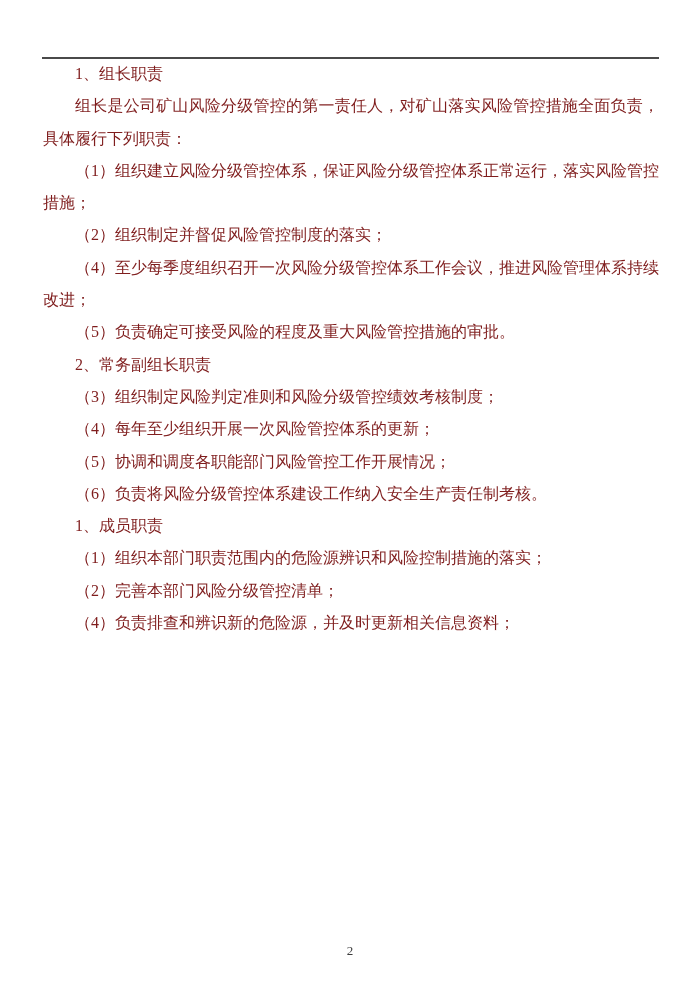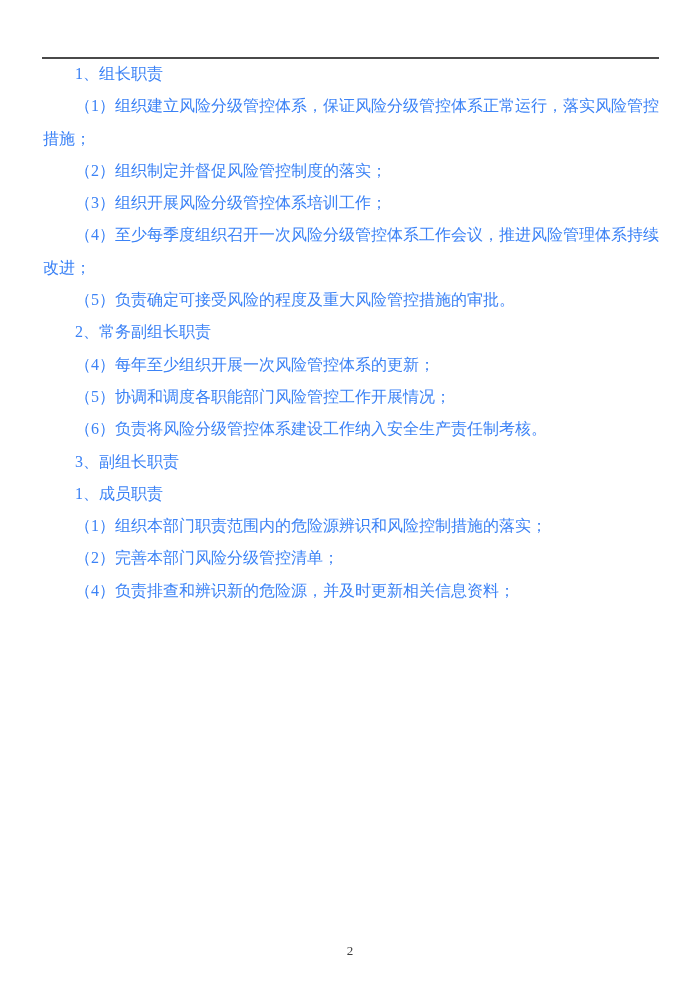"1、组长职责" .doc-body { color: #3b82f6 -> #7f1d1d }
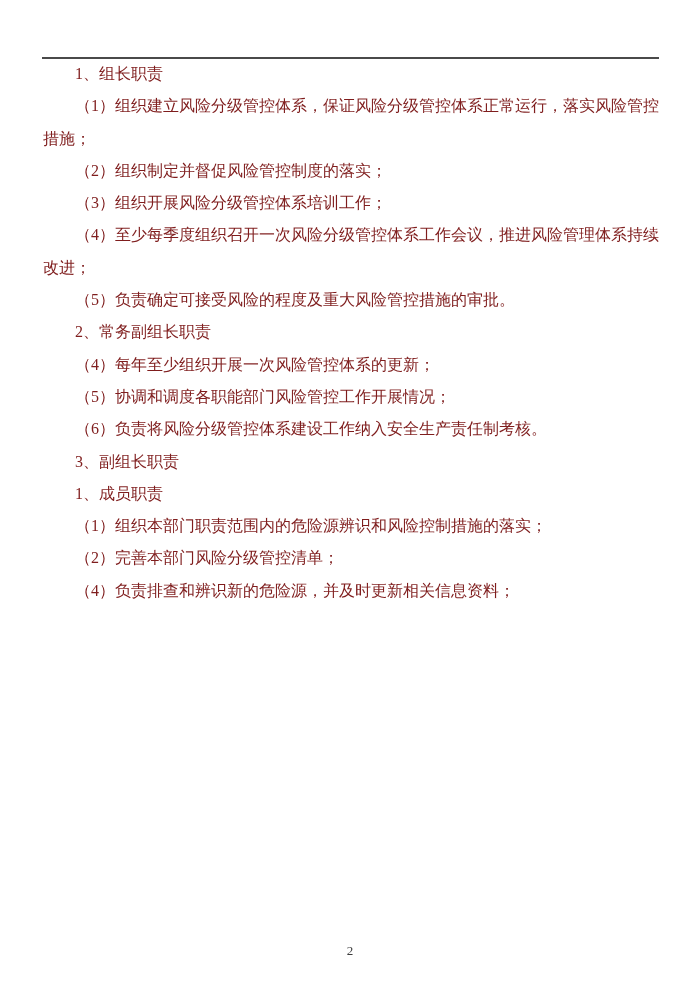"组长是公司矿山风险分级管控的第一责任人，对矿山落实风险管控措施全面负责，具体履行" p { html: none -> <p>组长是公司矿山风险分级管控的第一责任人，对矿山落实风险管控措施全面负责，具体履行下列职责：</p> }
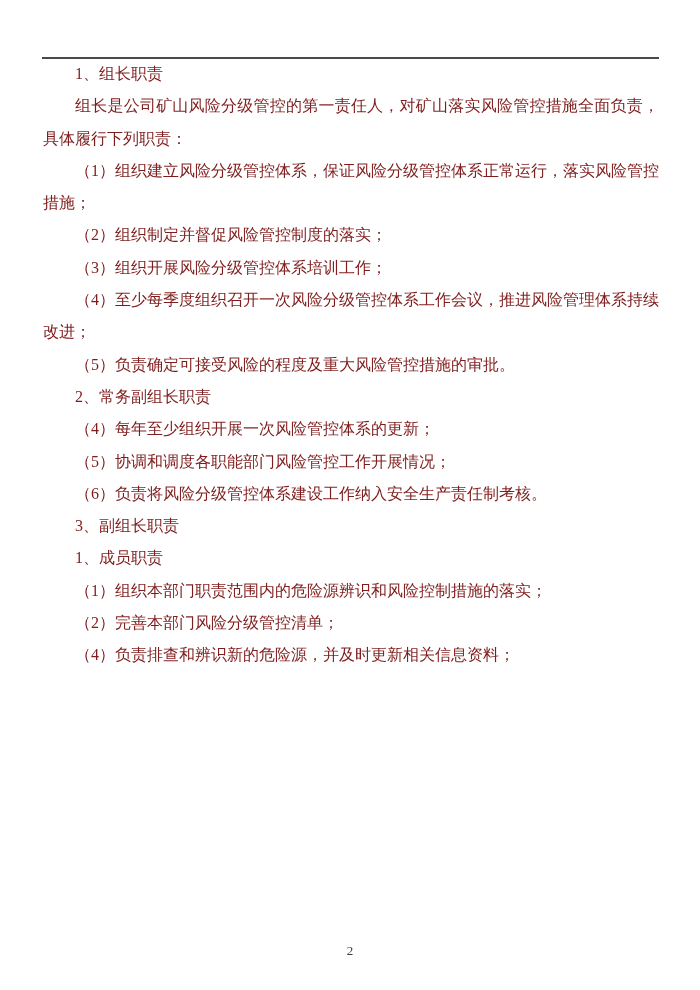"（3）组织开展风险分级管控体系培训工作；" p { html: <p>（3）组织开展风险分级管控体系培训工作；</p> -> none }
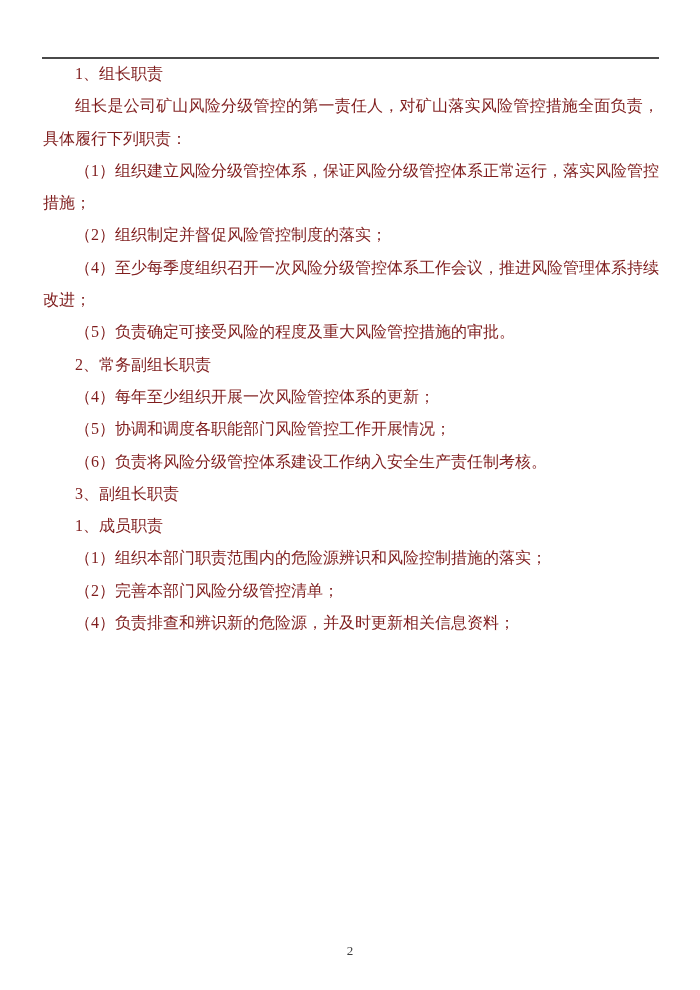"（3）组织制定风险判定准则和风险分级管控绩效考核制度；" p { html: none -> <p>（3）组织制定风险判定准则和风险分级管控绩效考核制度；</p> }
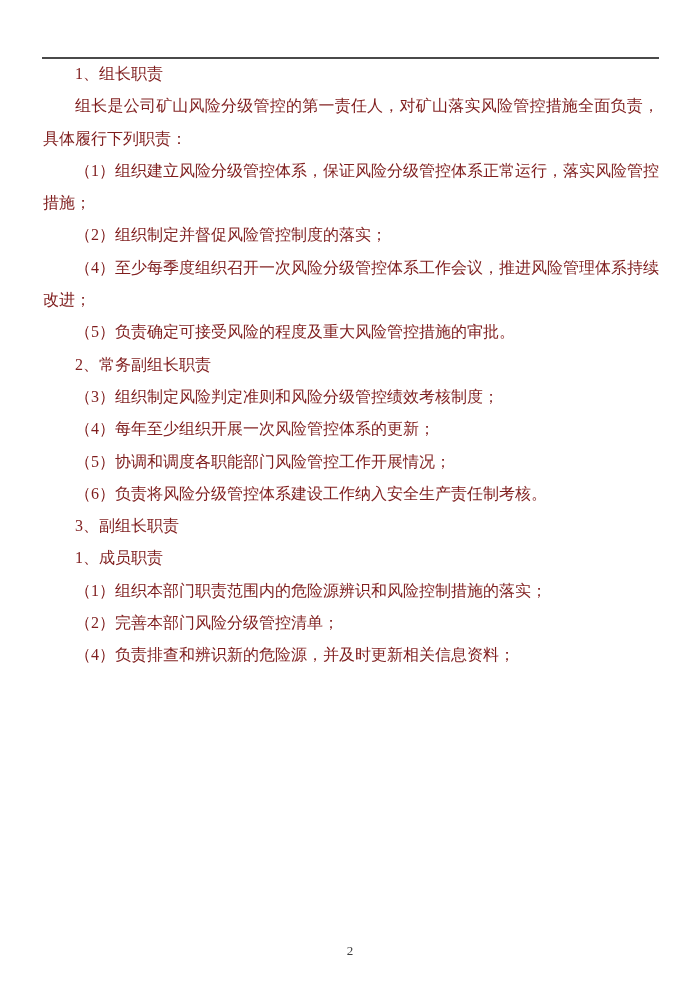"3、副组长职责" p { html: <p>3、副组长职责</p> -> none }
